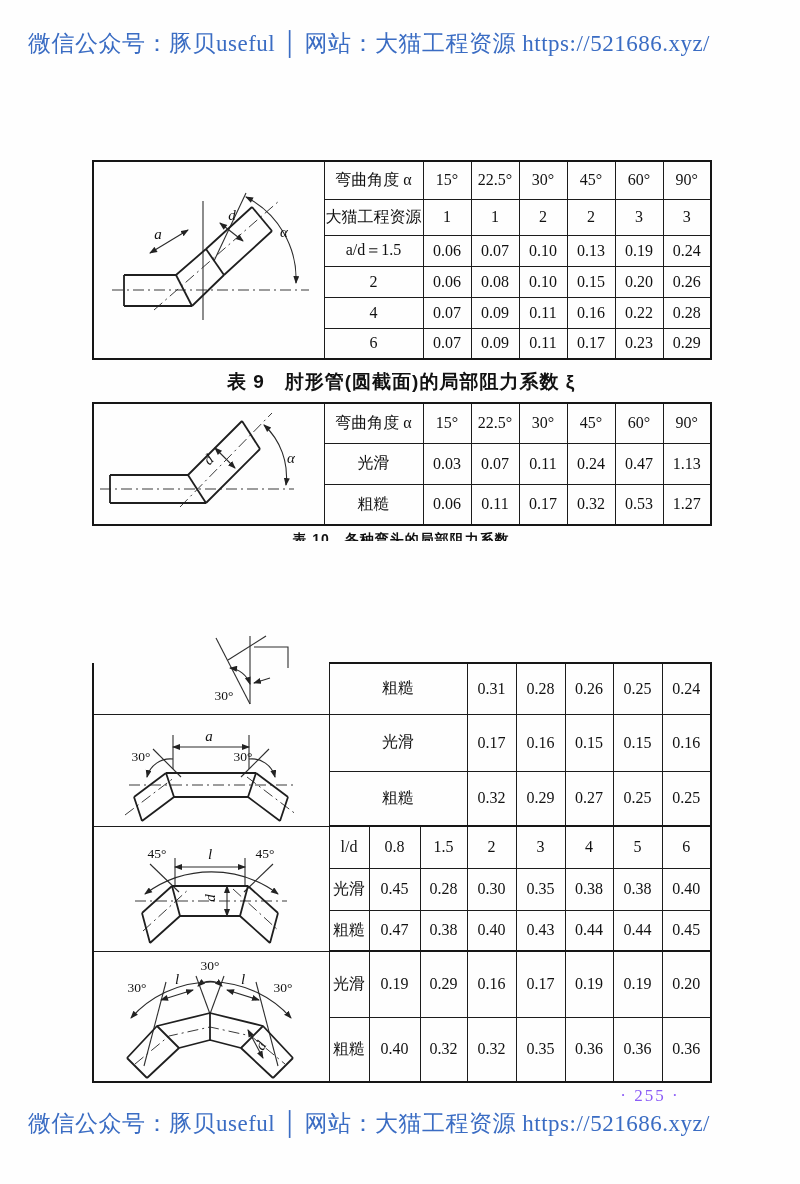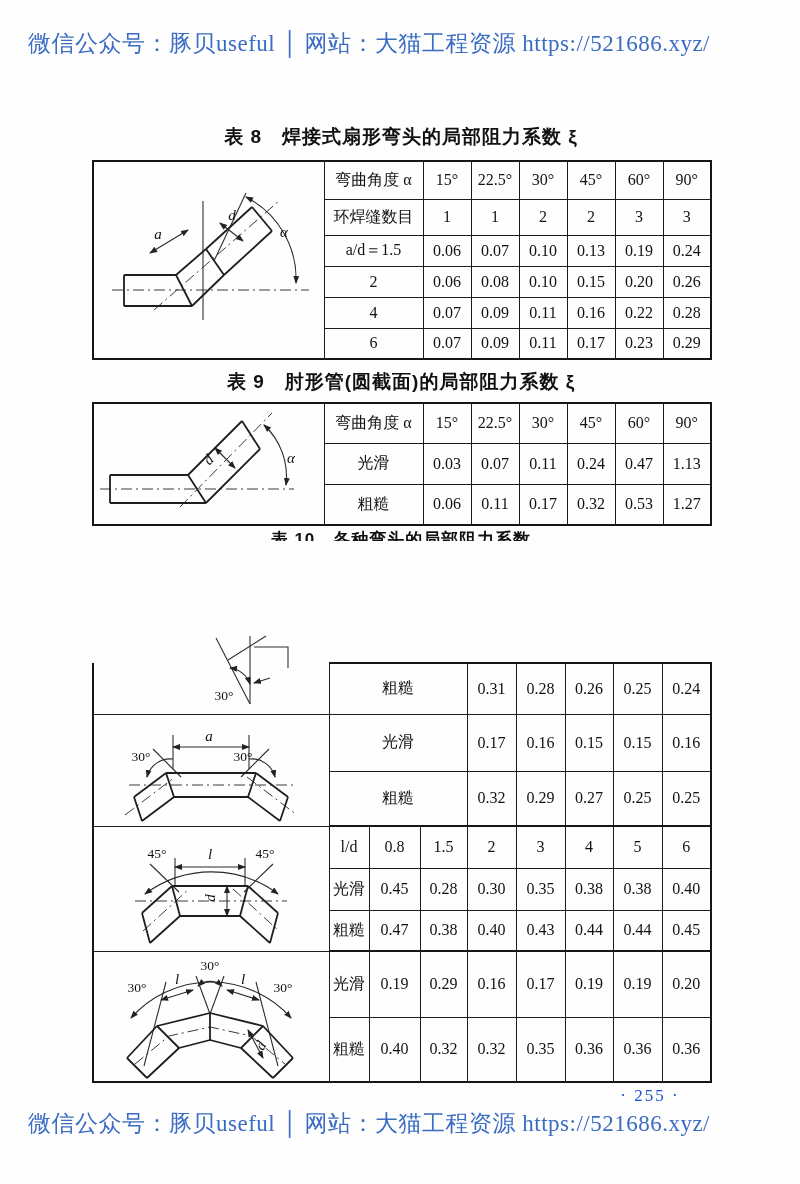"表 8 焊接式扇形弯头的局部阻力系数 ξ" div.tbl-title { html: <div>表 8 焊接式扇形弯头的局部阻力系数 ξ</div> -> none }
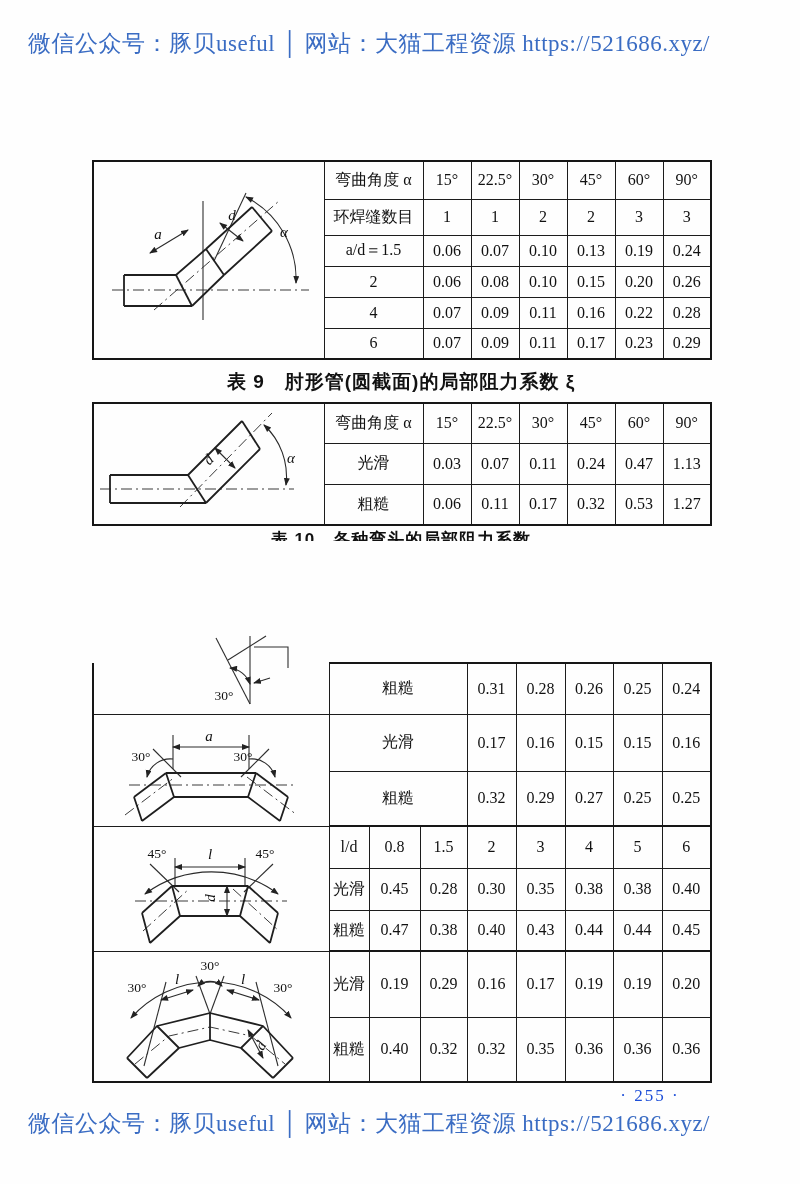"环焊缝数目" td.cn { text: 环焊缝数目 -> 大猫工程资源 }
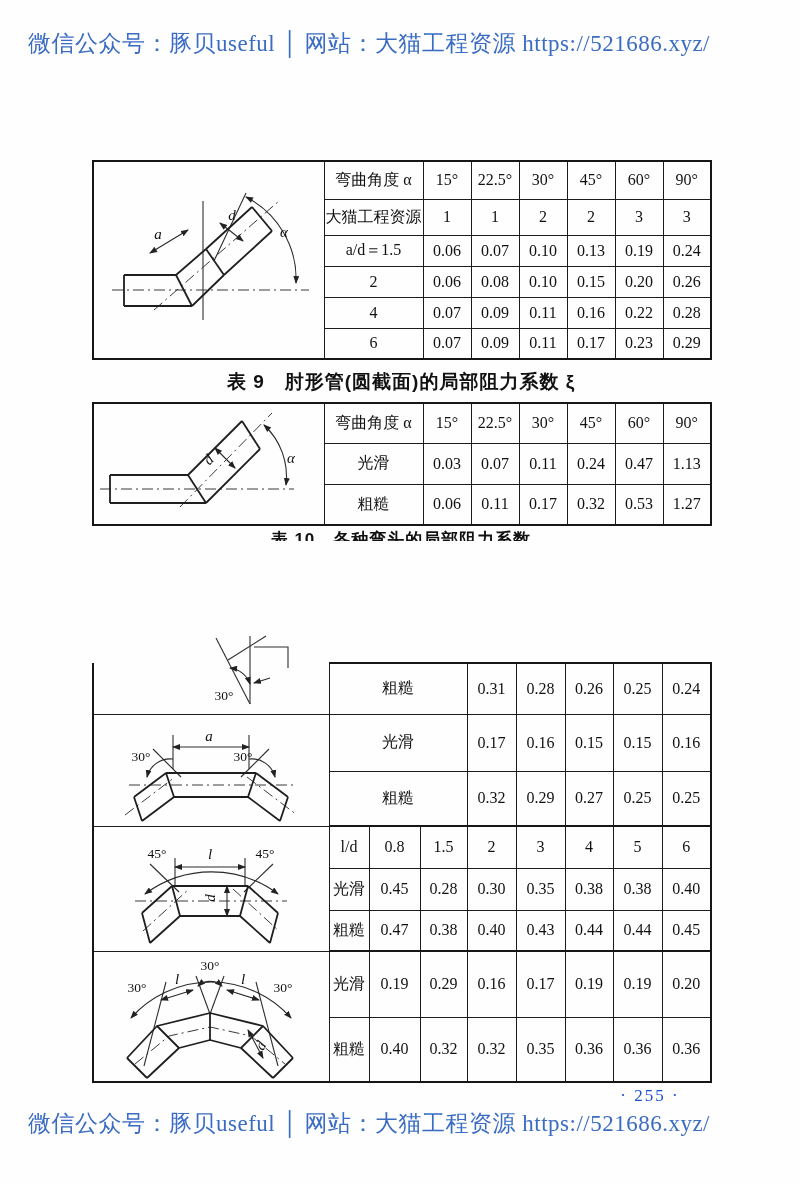"表 10 各种弯头的局部阻力系数" .clipped-title { font-size: 17px -> 14px }
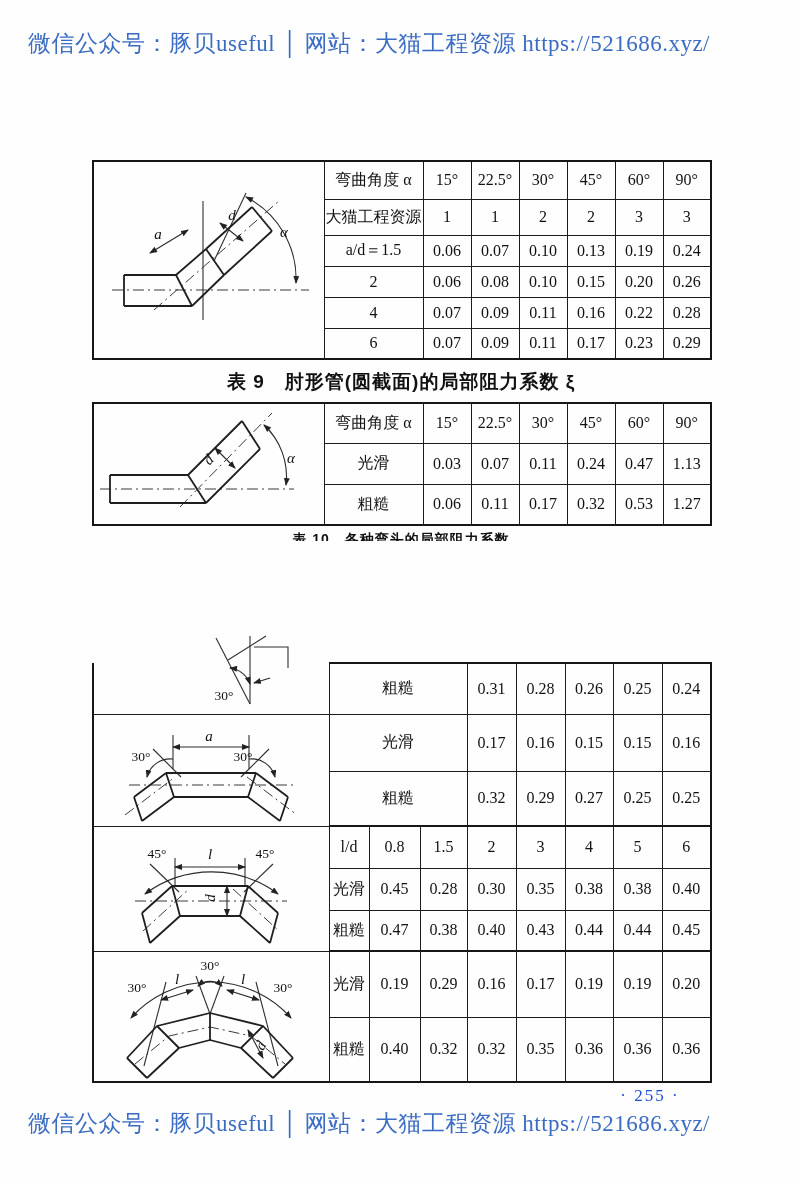"· 255 ·" .page-number { color: #1d4ed8 -> #8b5cf6 }
